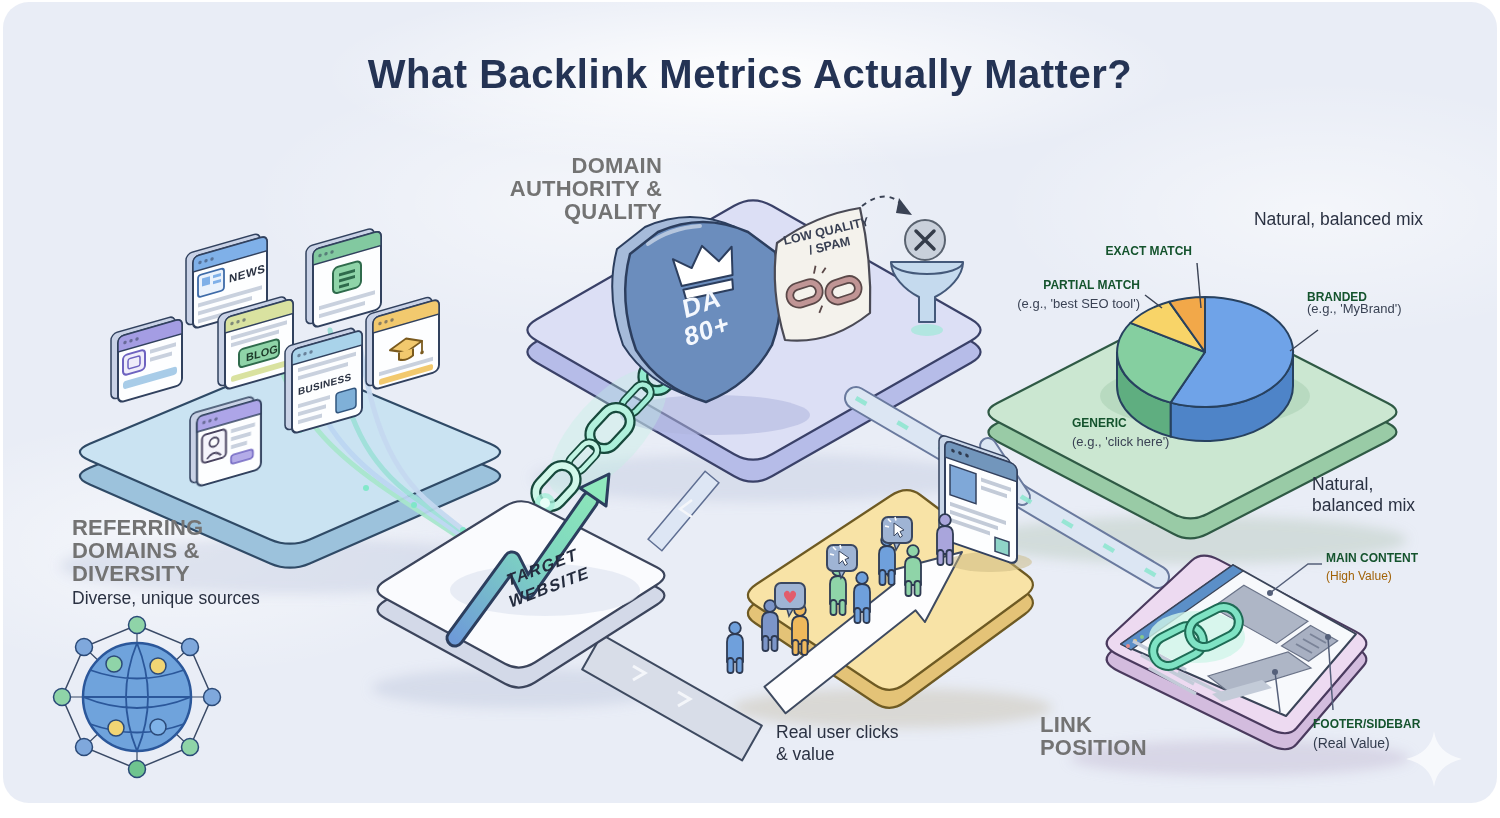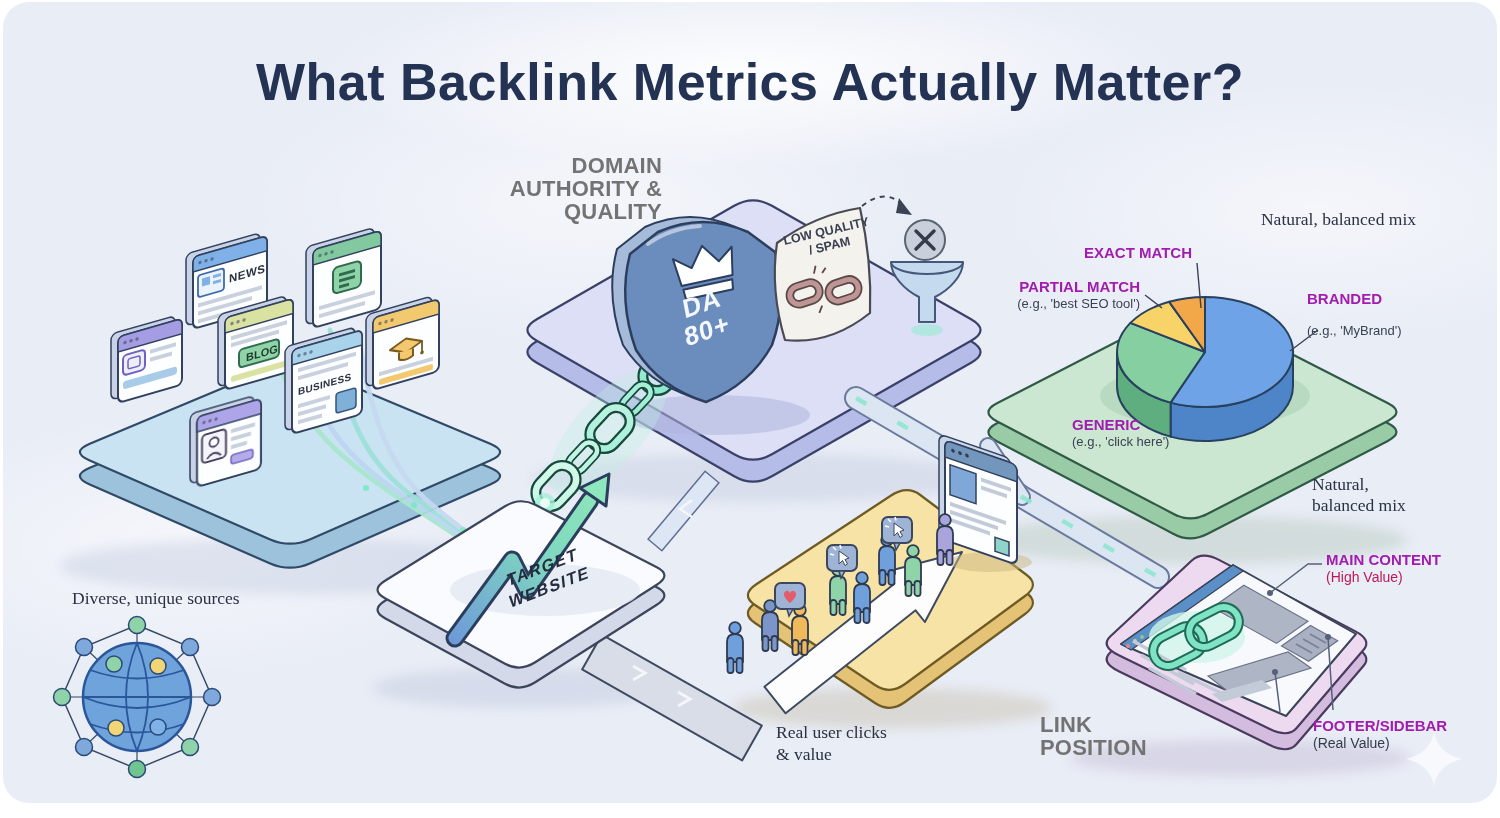"What Backlink Metrics Actually Matter?" .h1 { font-size: 52px -> 40px }
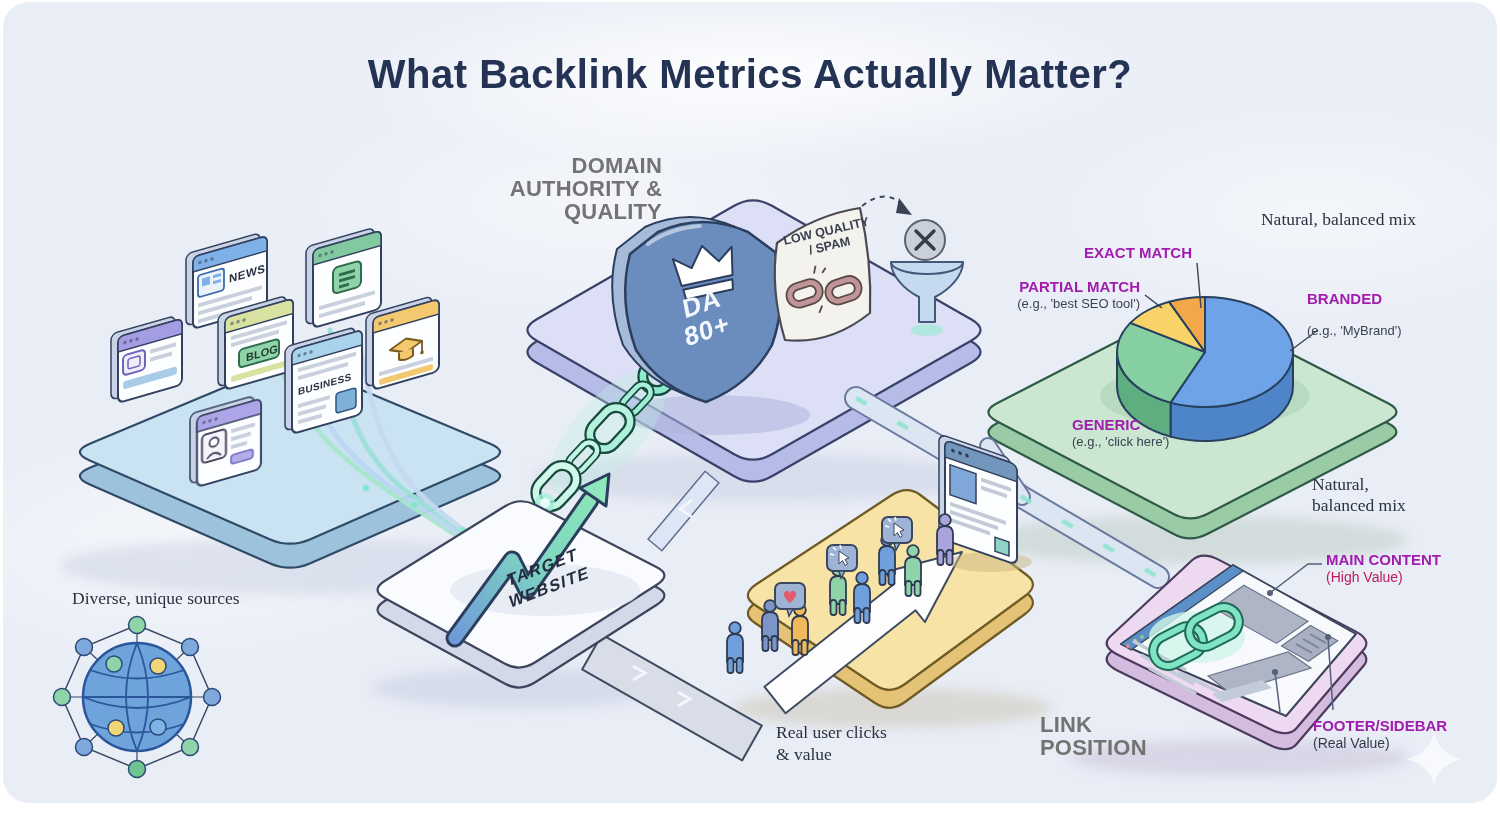"Natural, balanced mix" .sub { font-family: Liberation Serif, serif -> none }
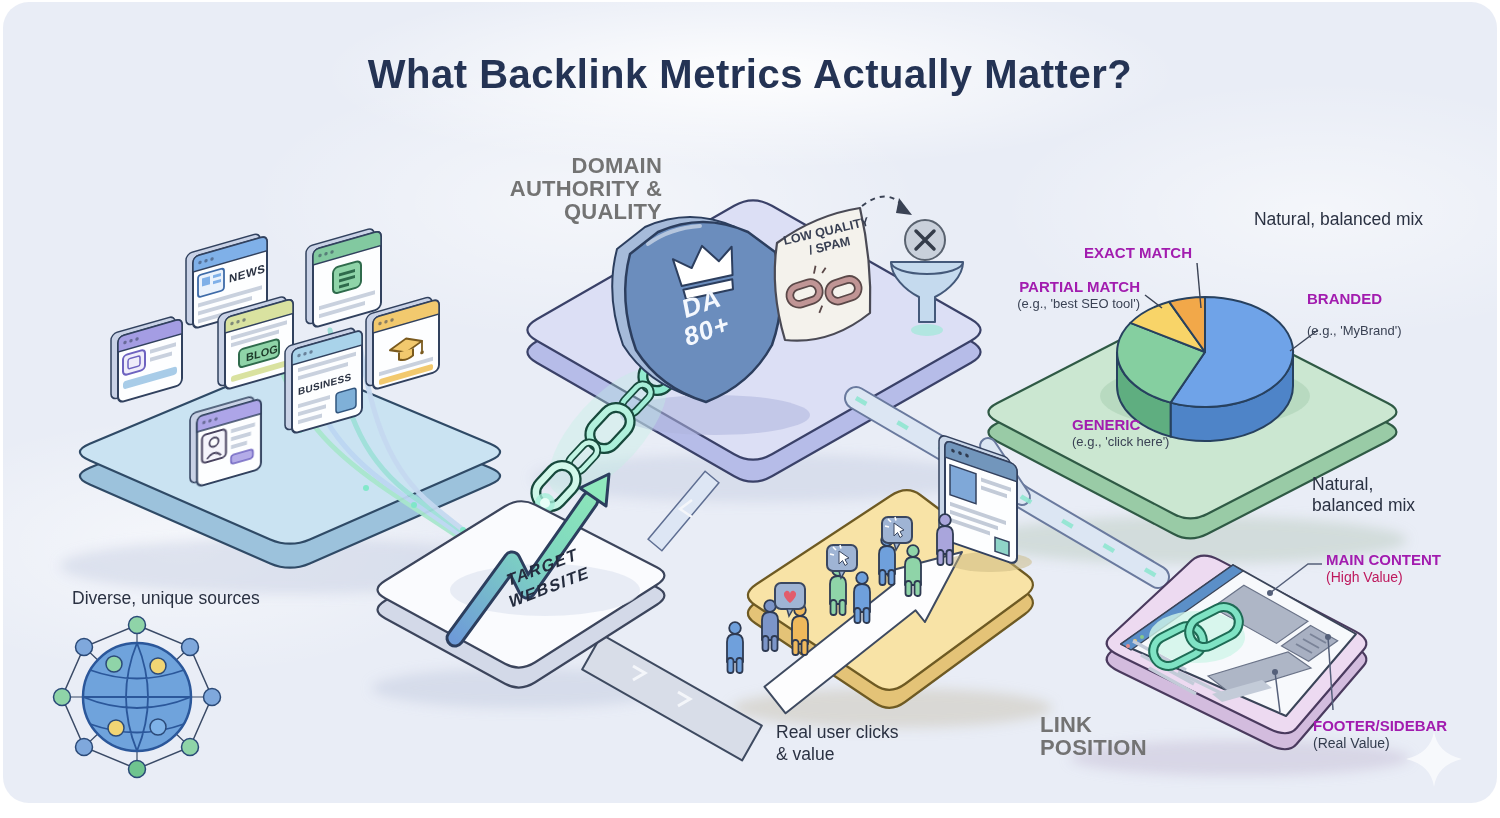"EXACT MATCH" .lab { color: #a21caf -> #14532d; font-size: 15px -> 12px }
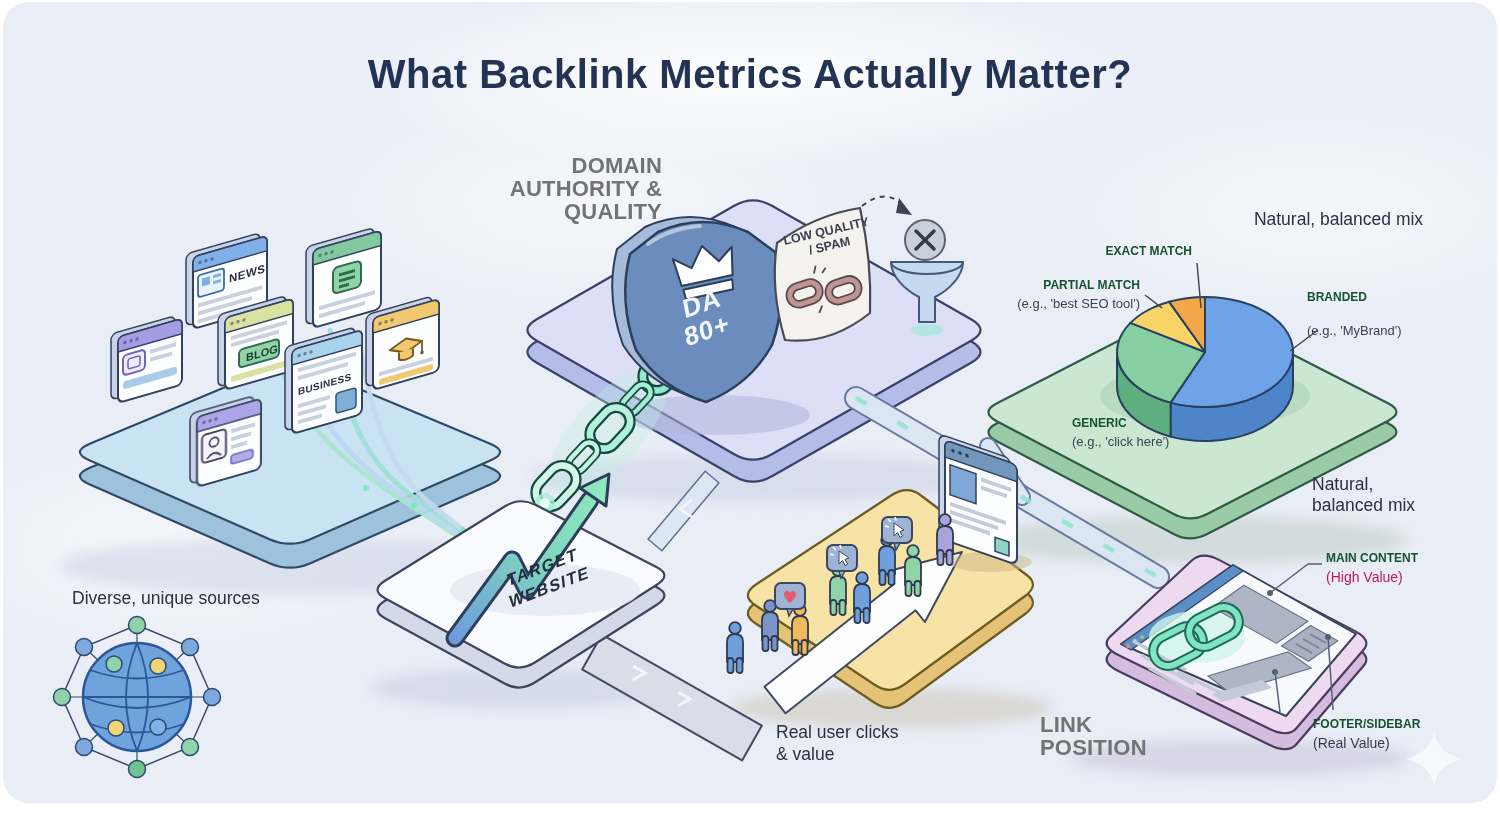"(e.g., 'MyBrand')" .eg-branded { top: 323px -> 301px }
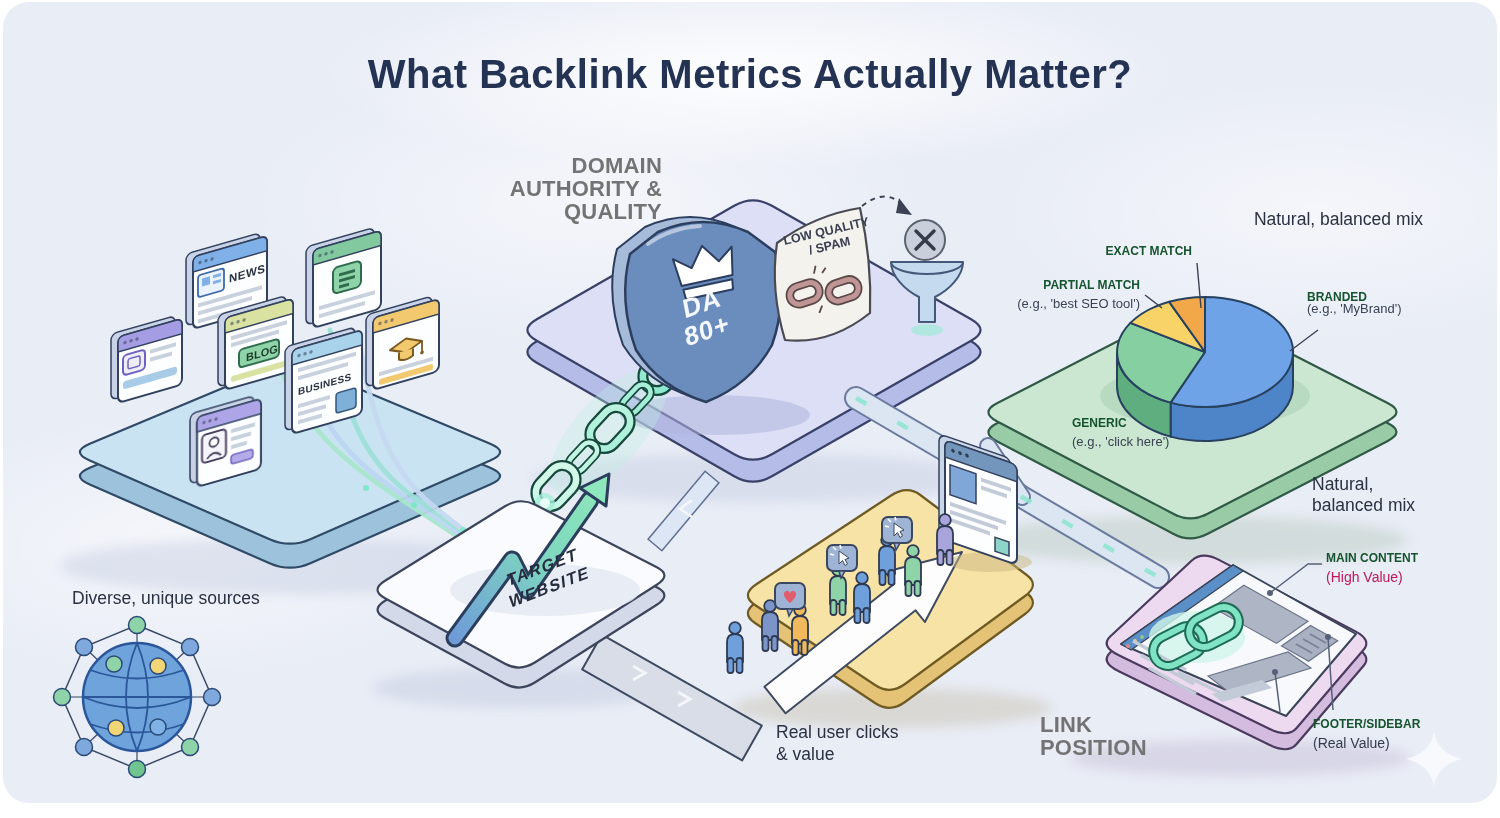"REFERRING" div.txt { html: none -> <div>REFERRING DOMAINS &amp; DIVERSITY</div> }
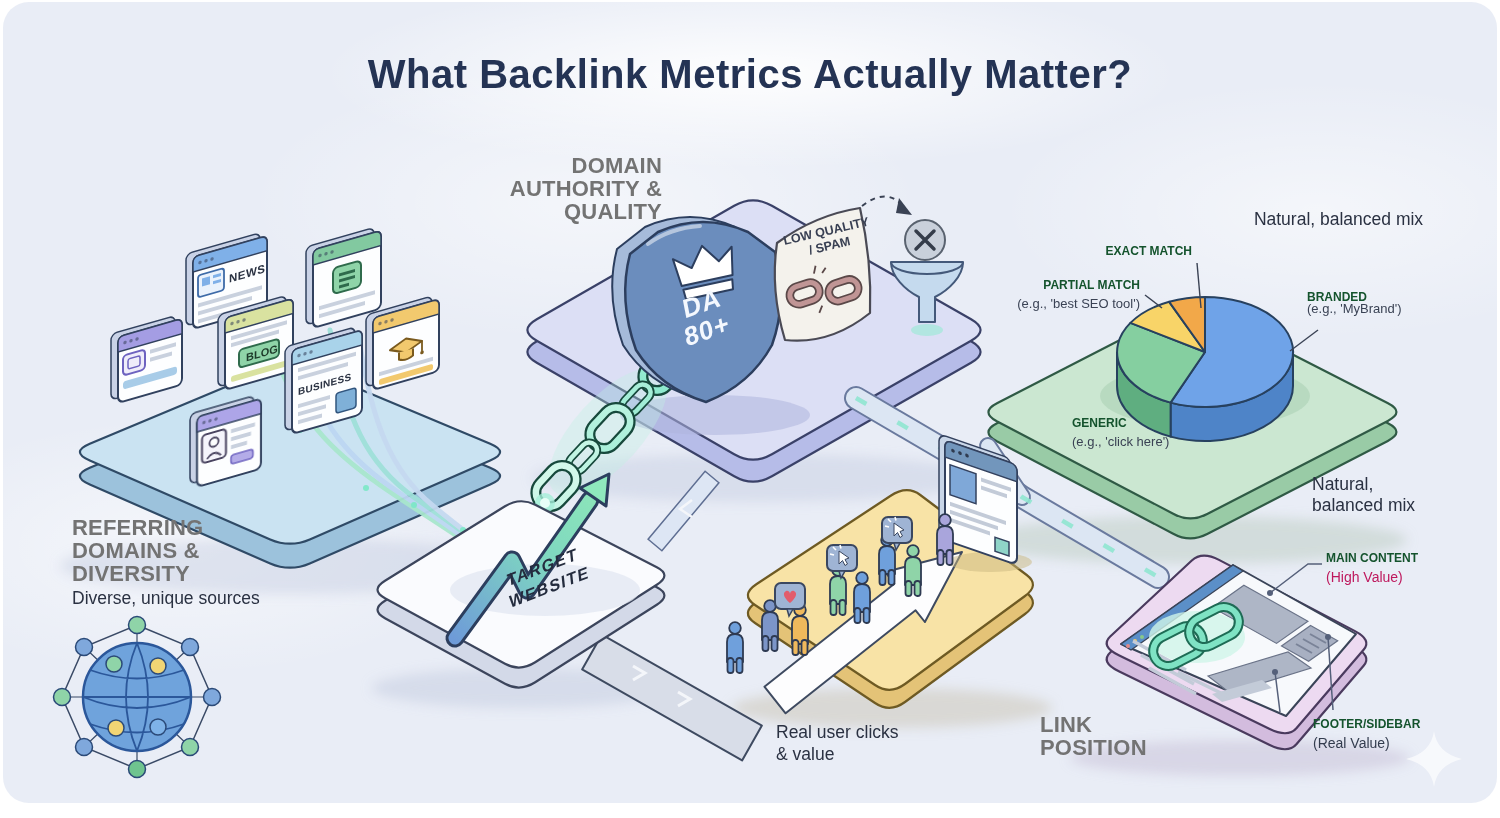"(High Value)" .sub-main { color: #be185d -> #a16207; font-size: 14px -> 12px }
